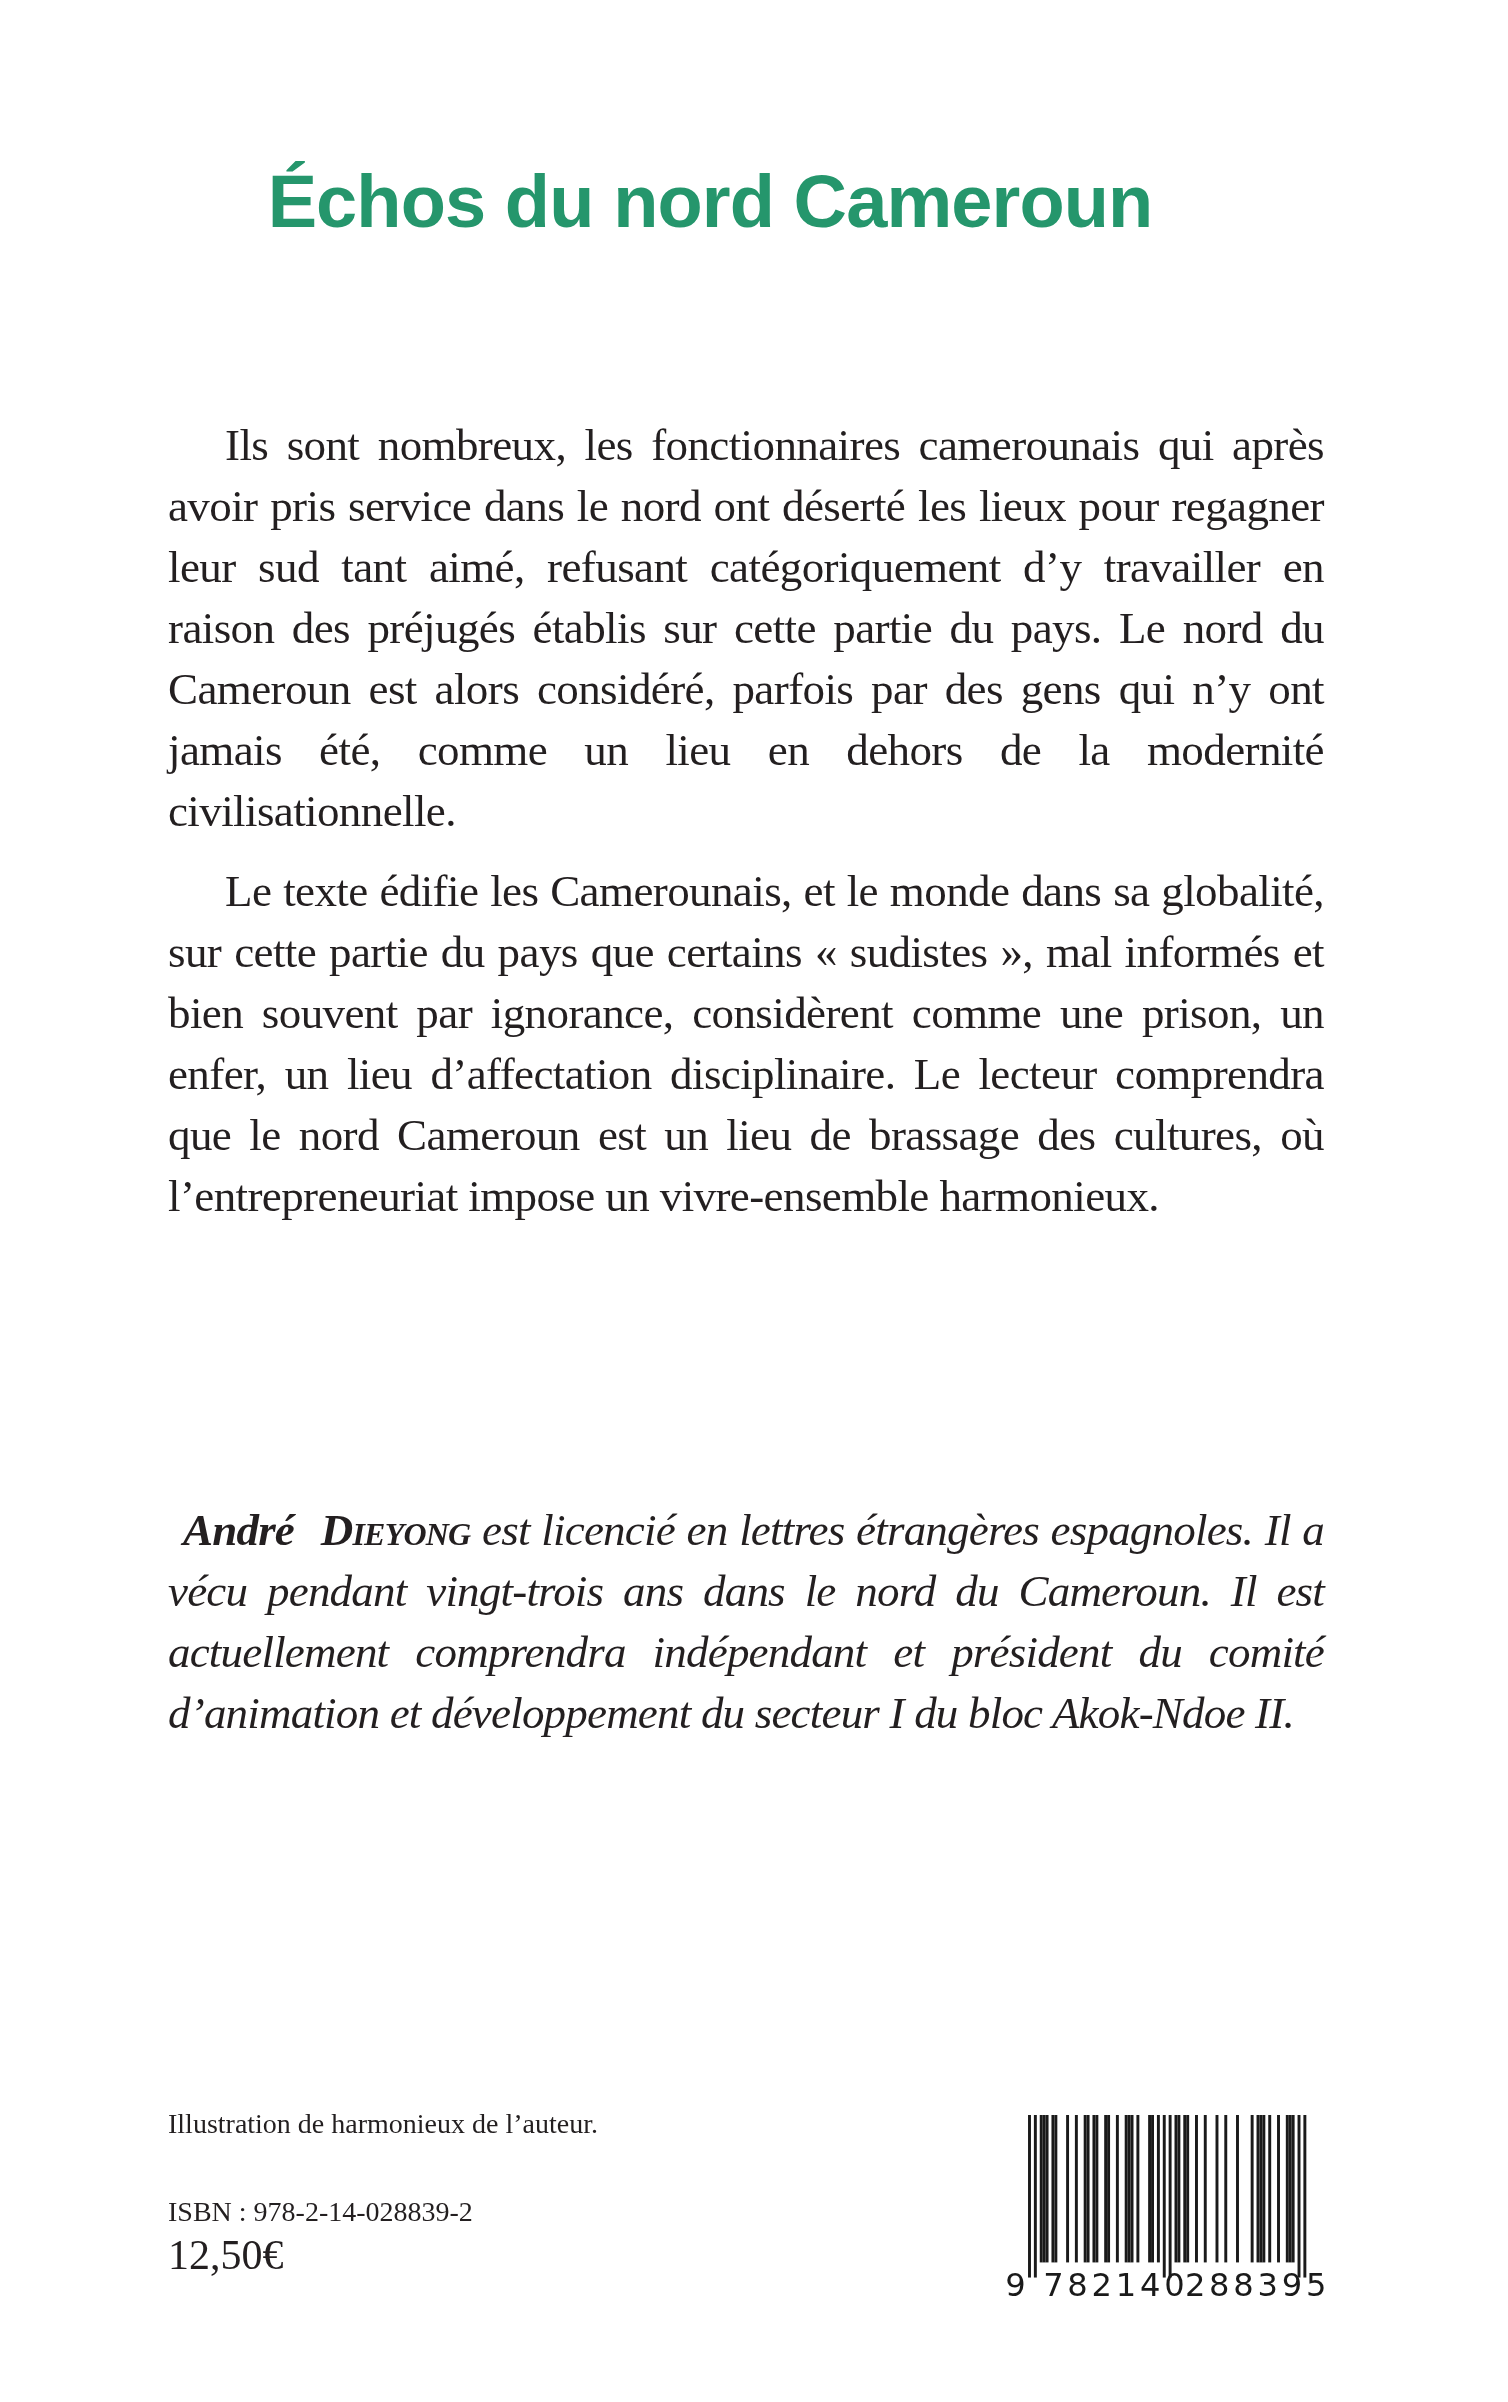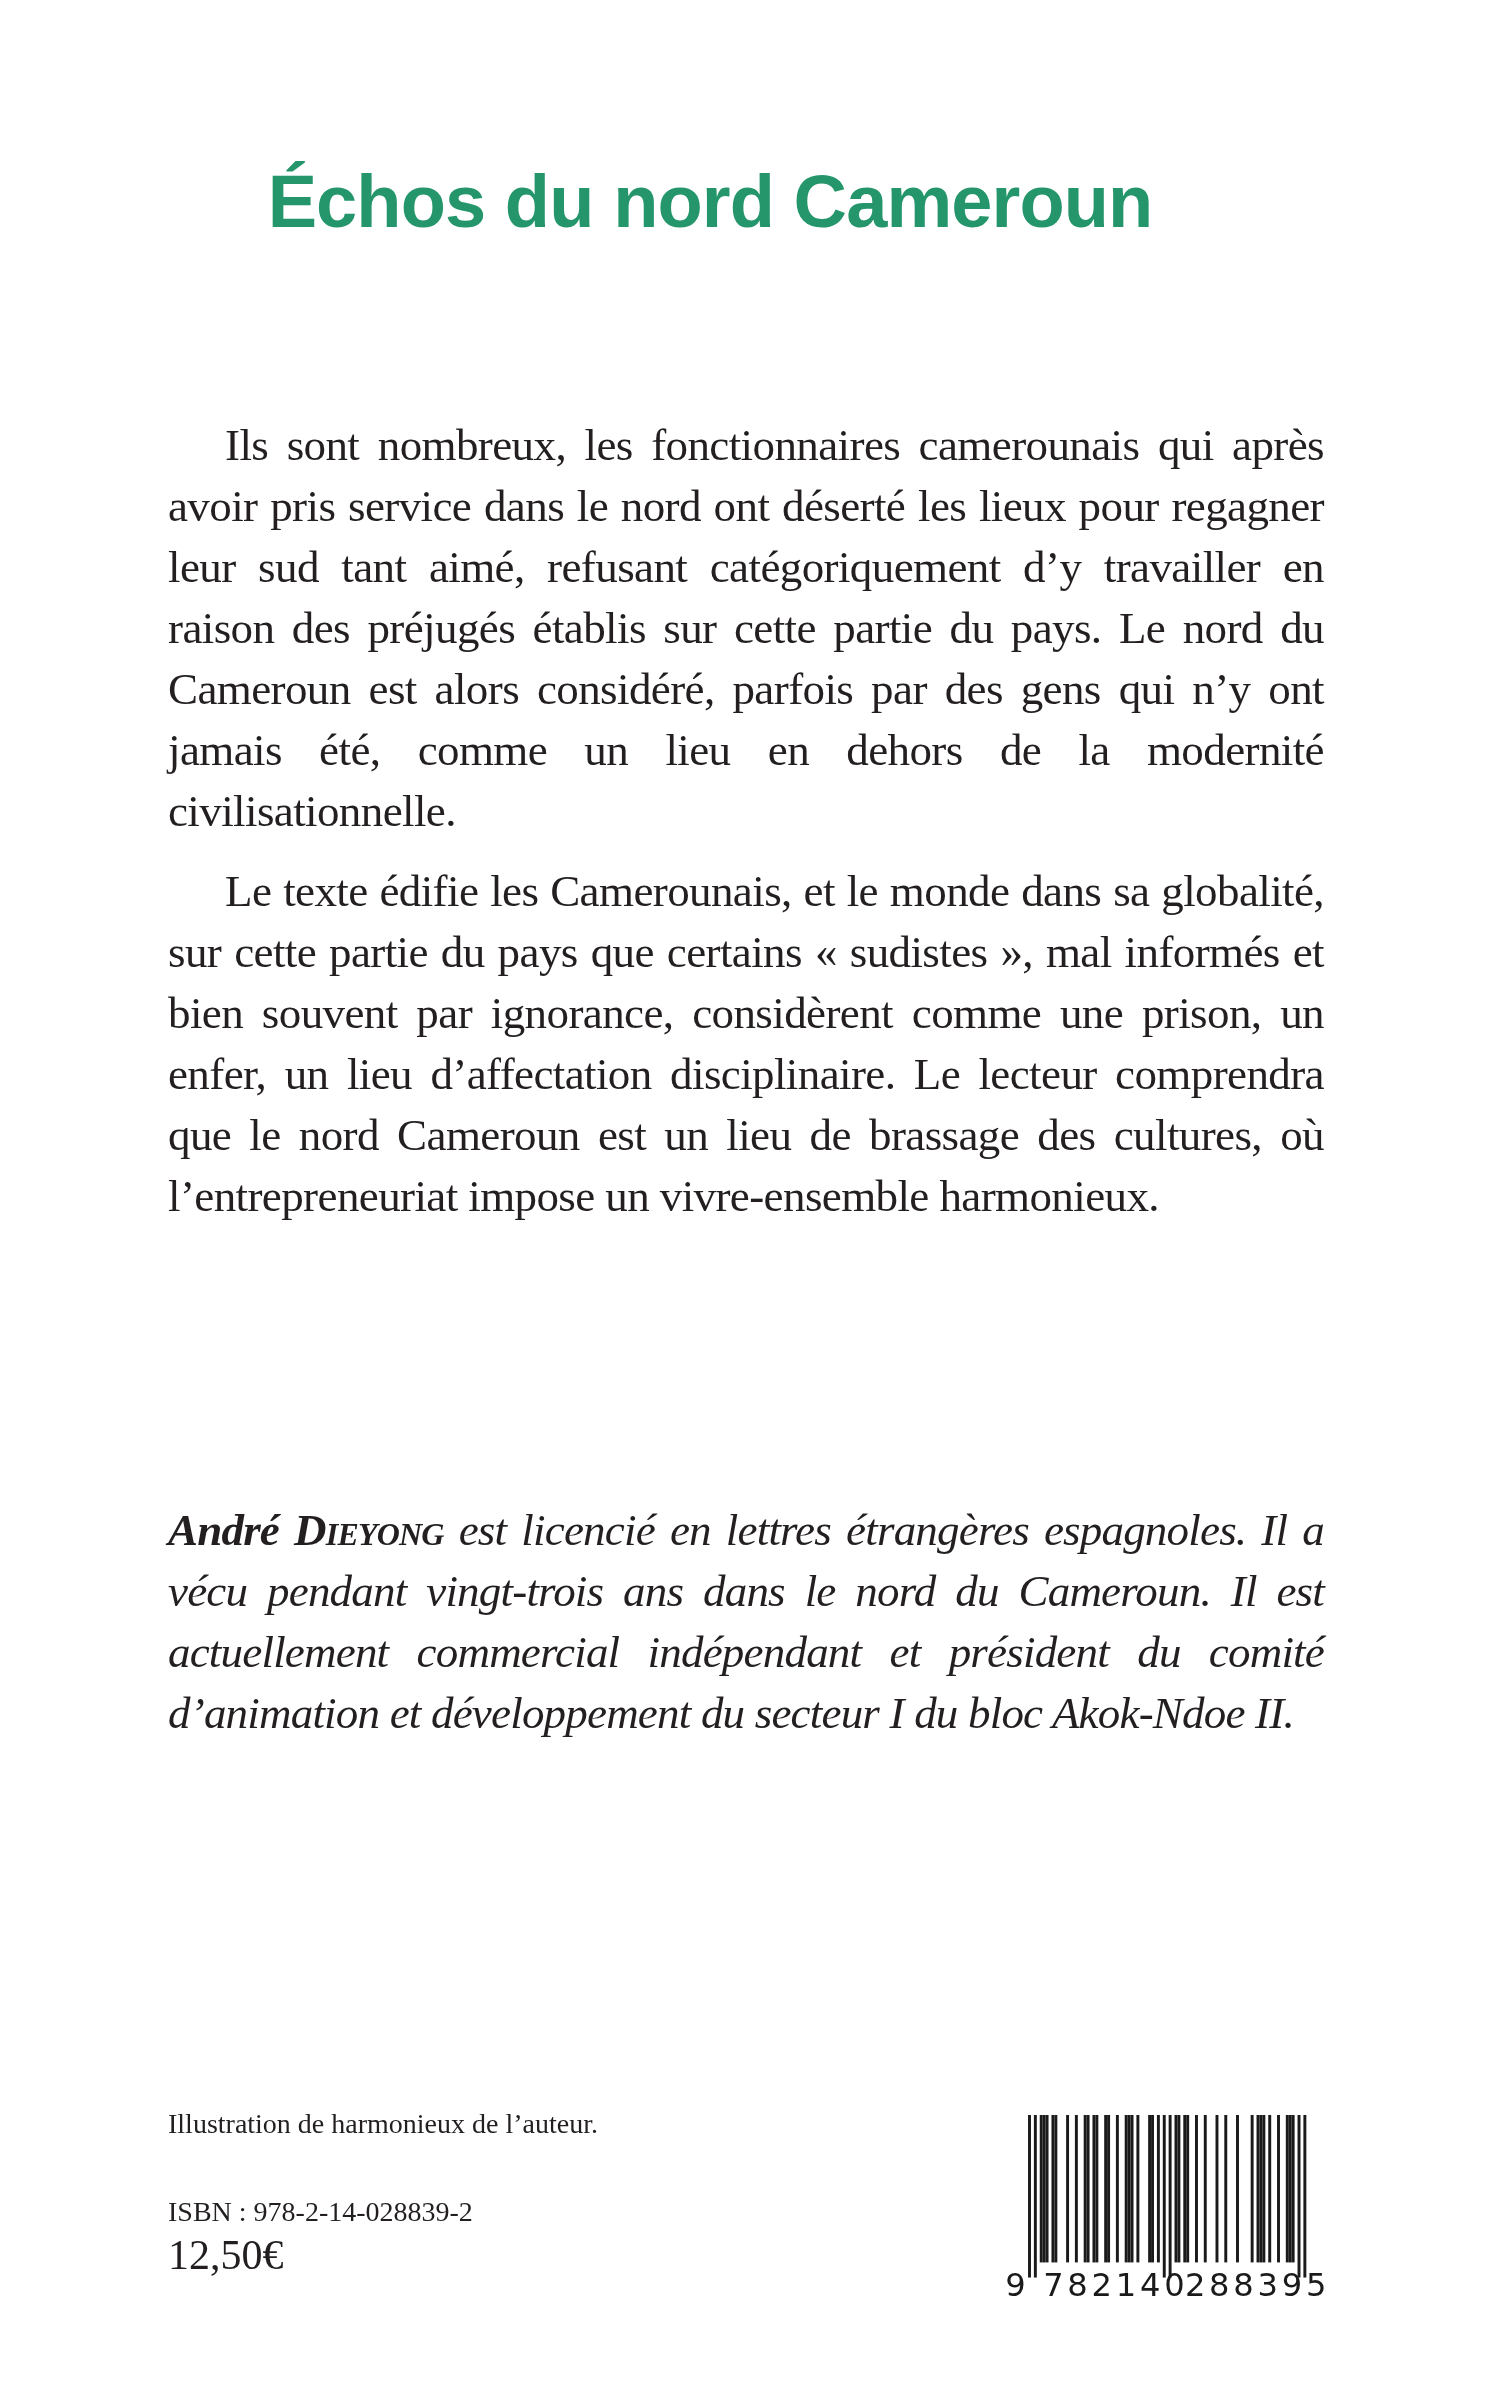"André" .bio .author-name { margin-left: none -> 15px }
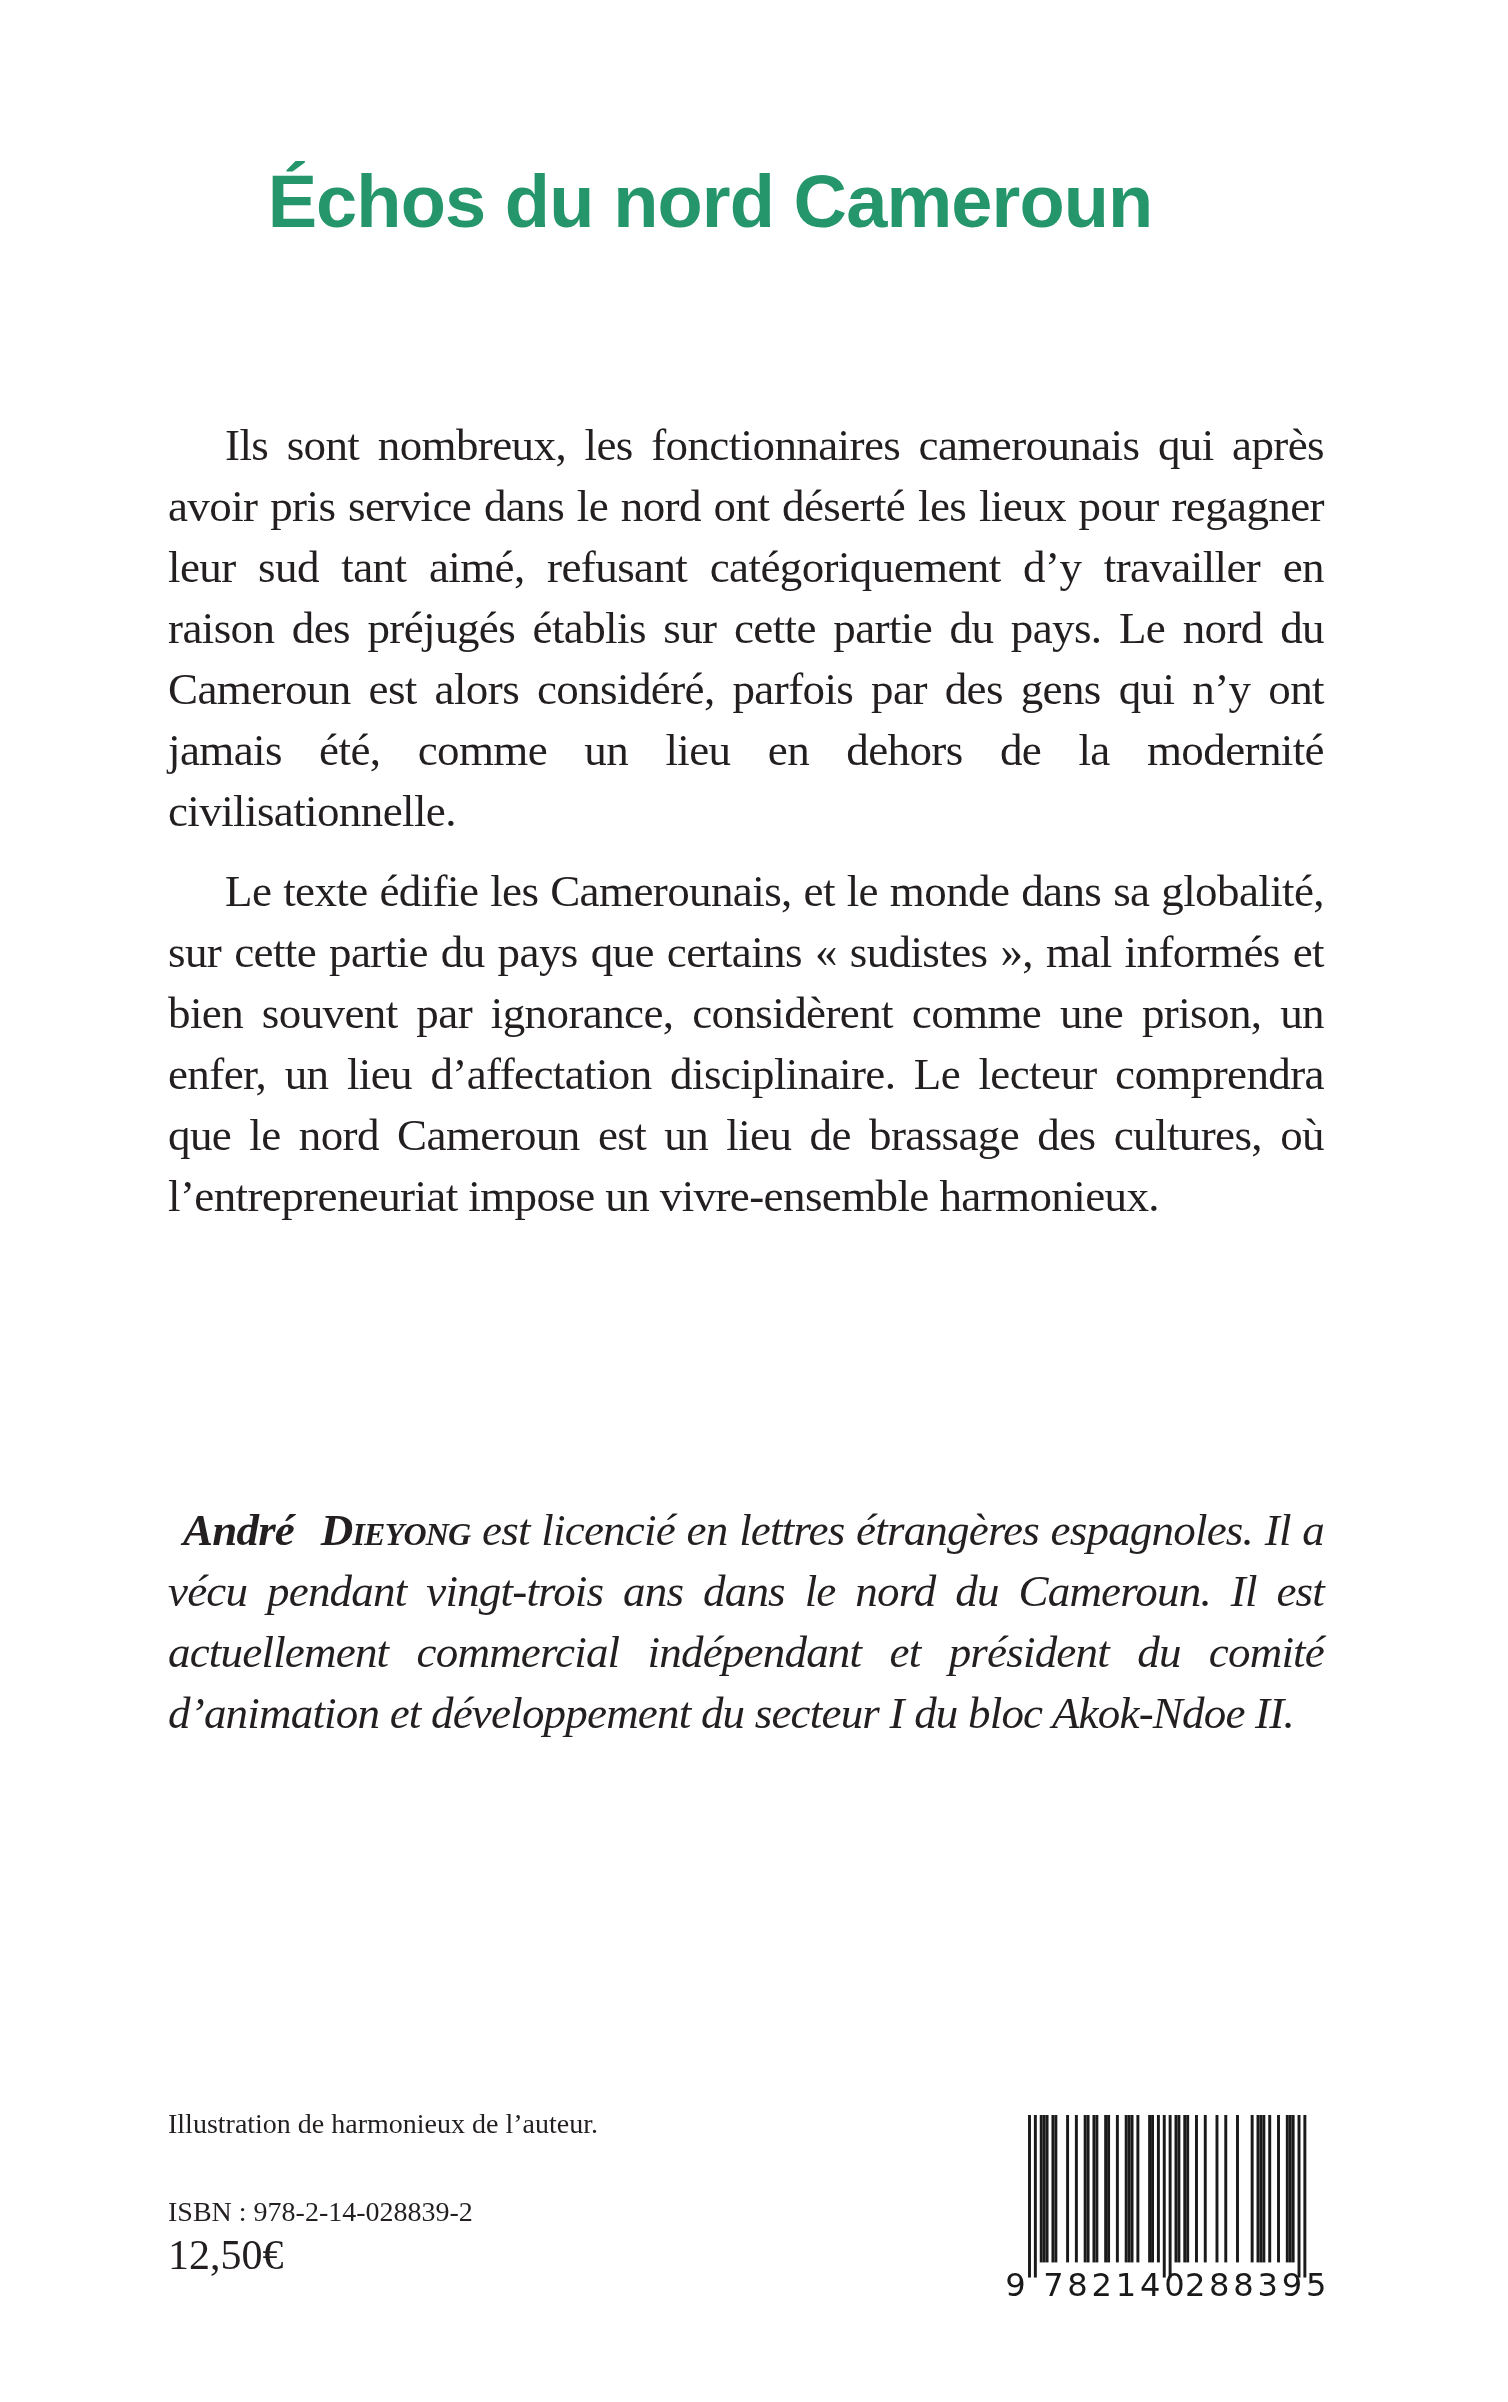"est licencié en lettres étrangères" span { text: commercial -> comprendra }
